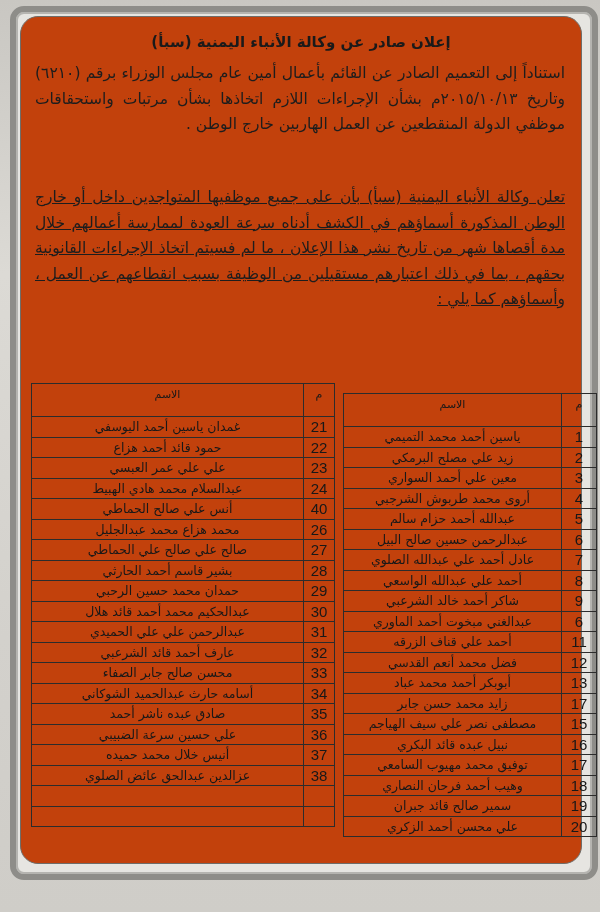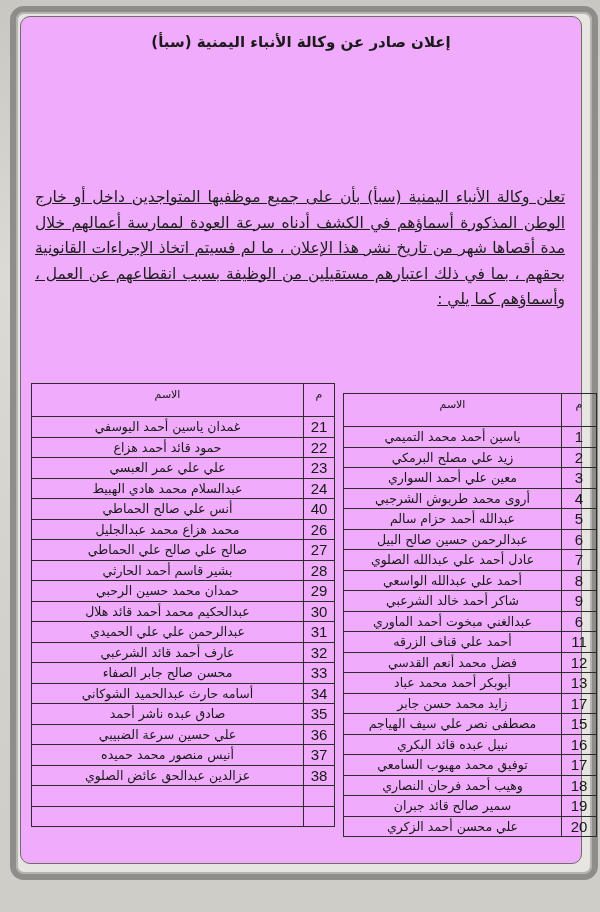"إعلان صادر عن وكالة الأنباء" .frame-inner { background: #f0abfc -> #c2410c; border-radius: 10px -> 18px }
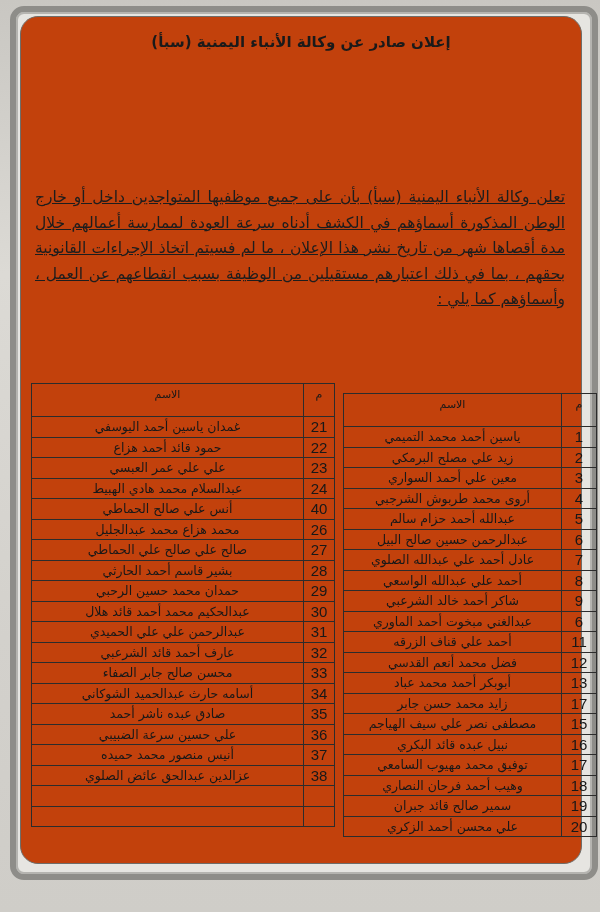"استناداً إلى التعميم الصادر عن" div.para { html: none -> <div>استناداً إلى التعميم الصادر عن القائم بأعمال أمين عام مجلس الوزراء برقم (٦٢١٠) وتاريخ ٢٠١٥/١٠/١٣م بشأن الإجراءات اللازم اتخاذها بشأن مرتبات واستحقاقات موظفي الدولة المنقطعين عن العمل الهاربين خارج الوطن .</div> }
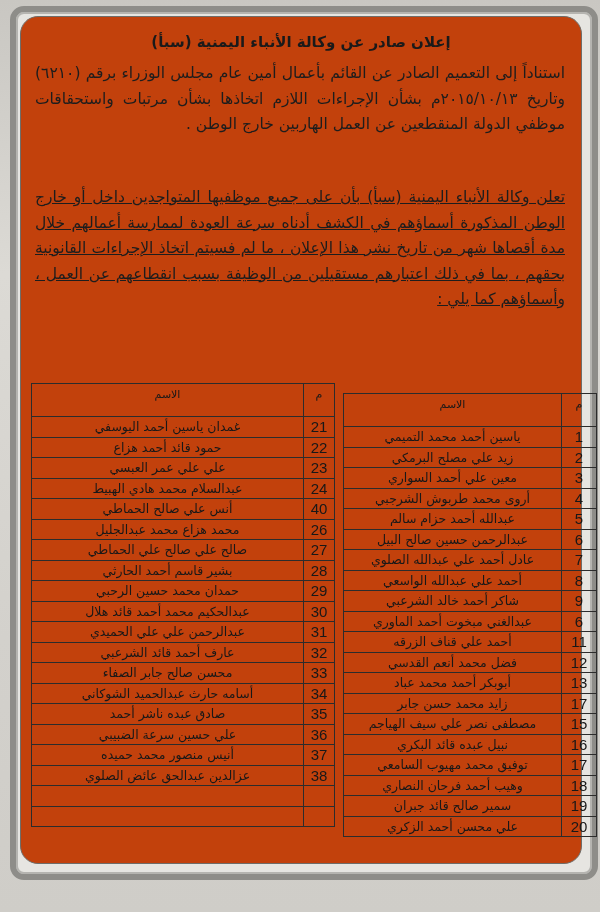"أنيس منصور محمد حميده" td.col-name { text: منصور -> خلال }
